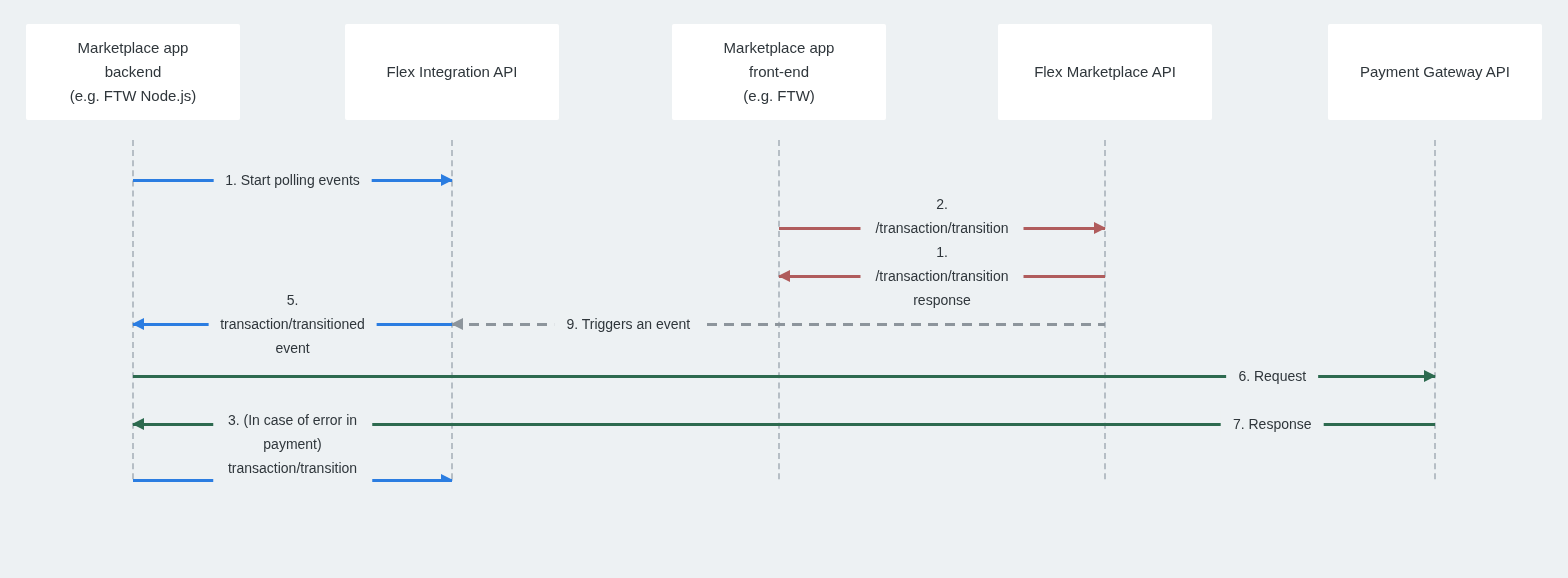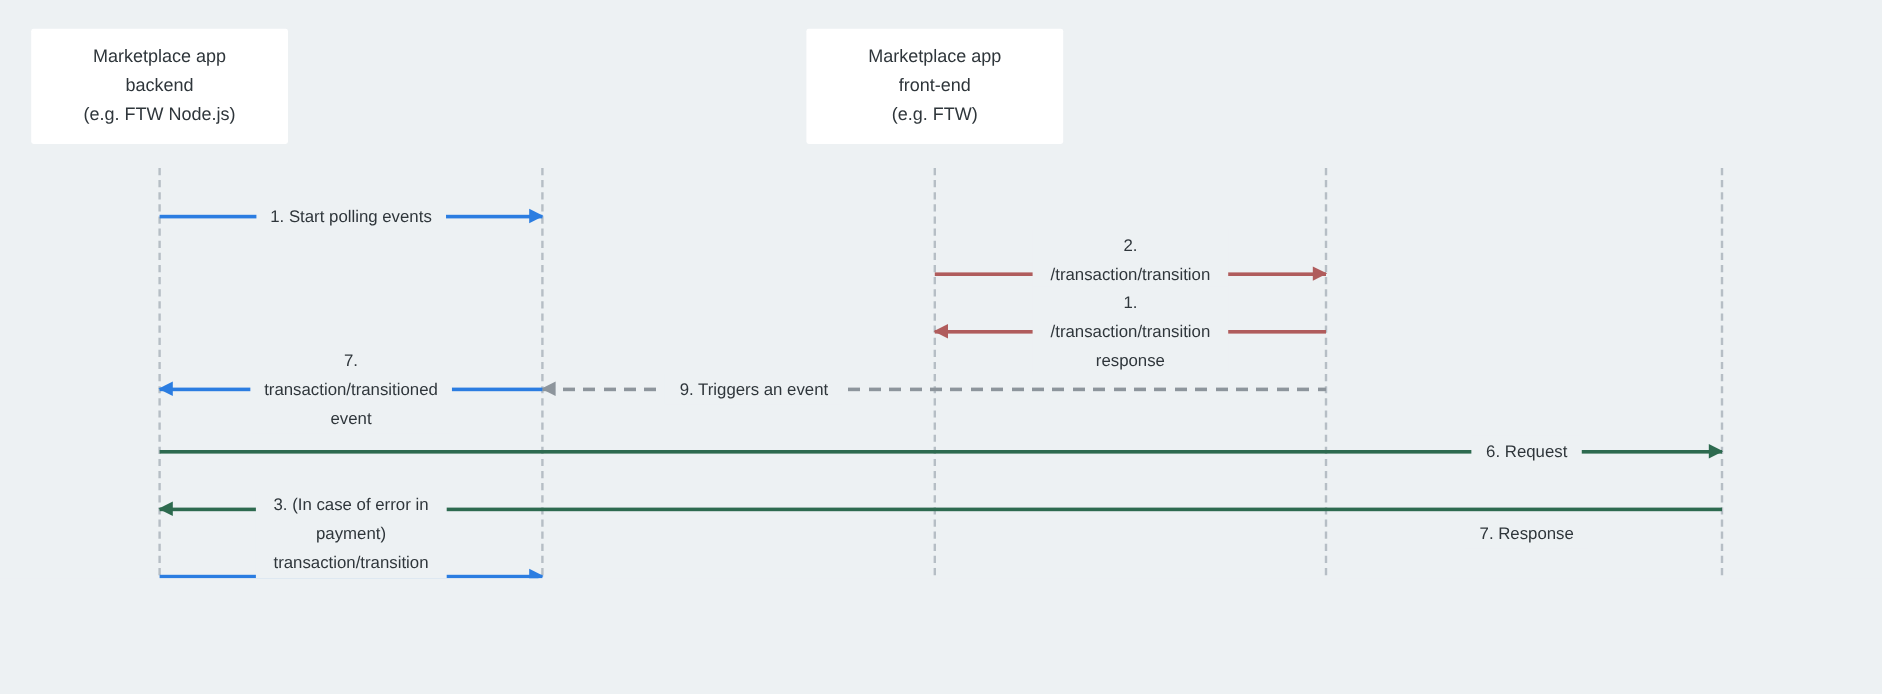"Flex Integration API" div.actor { html: none -> <div>Flex Integration API</div> }
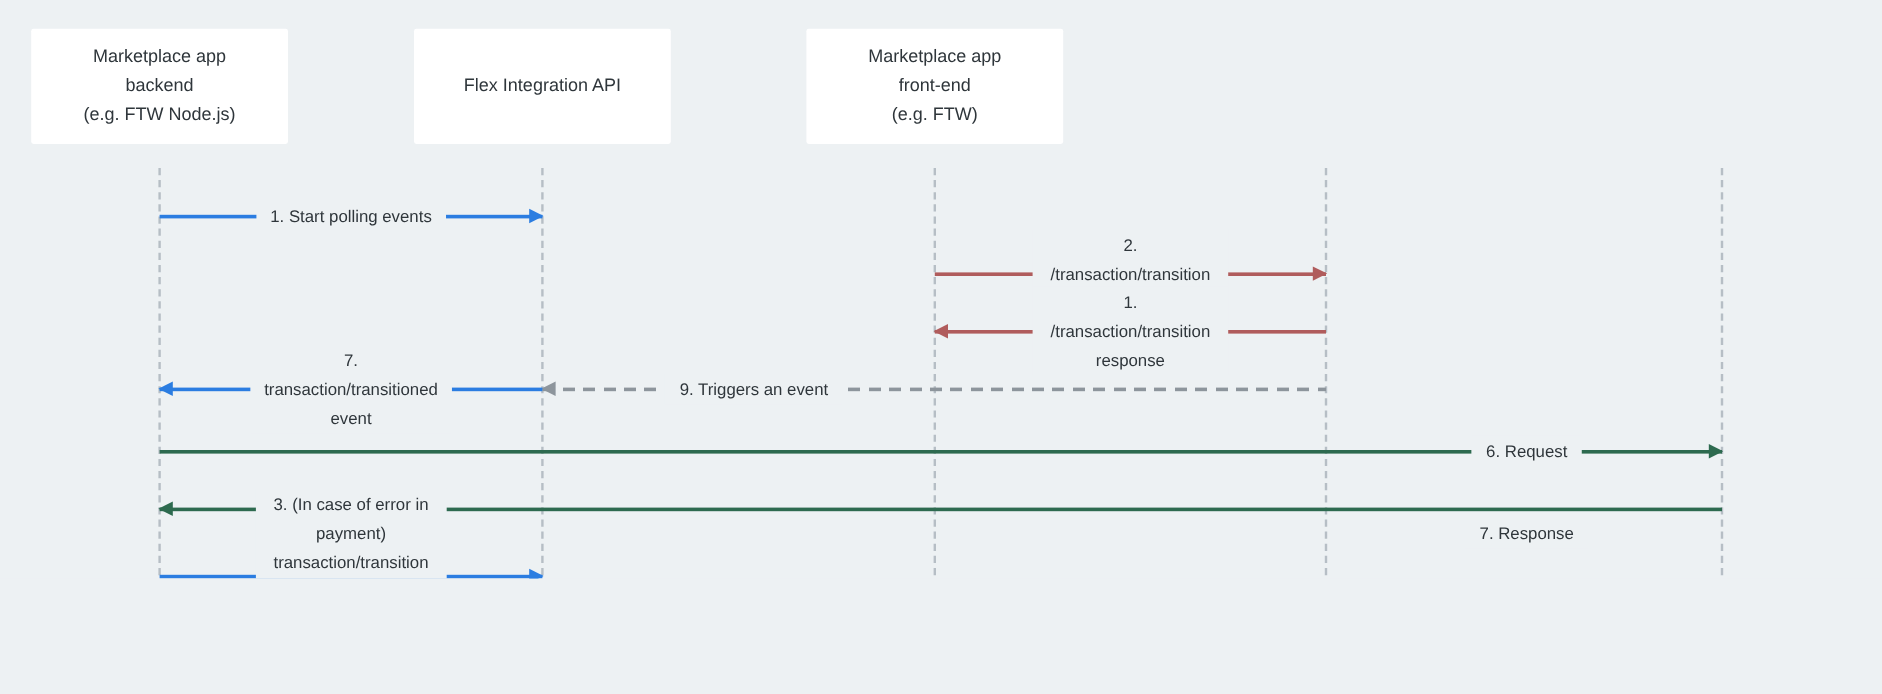"Flex Marketplace API" div.actor { html: none -> <div>Flex Marketplace API</div> }
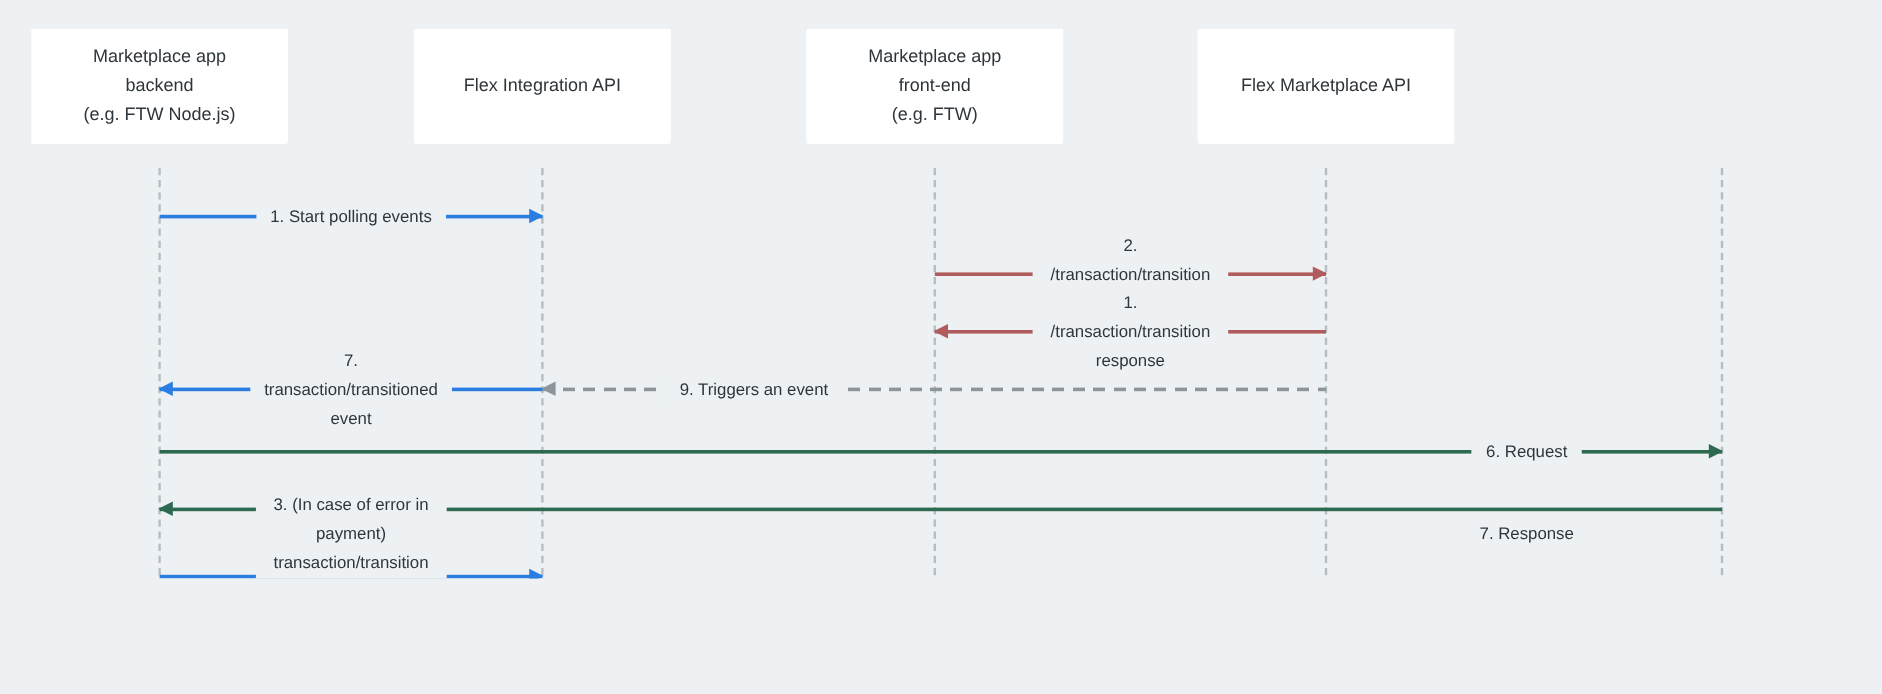"Payment Gateway API" div.actor { html: none -> <div>Payment Gateway API</div> }
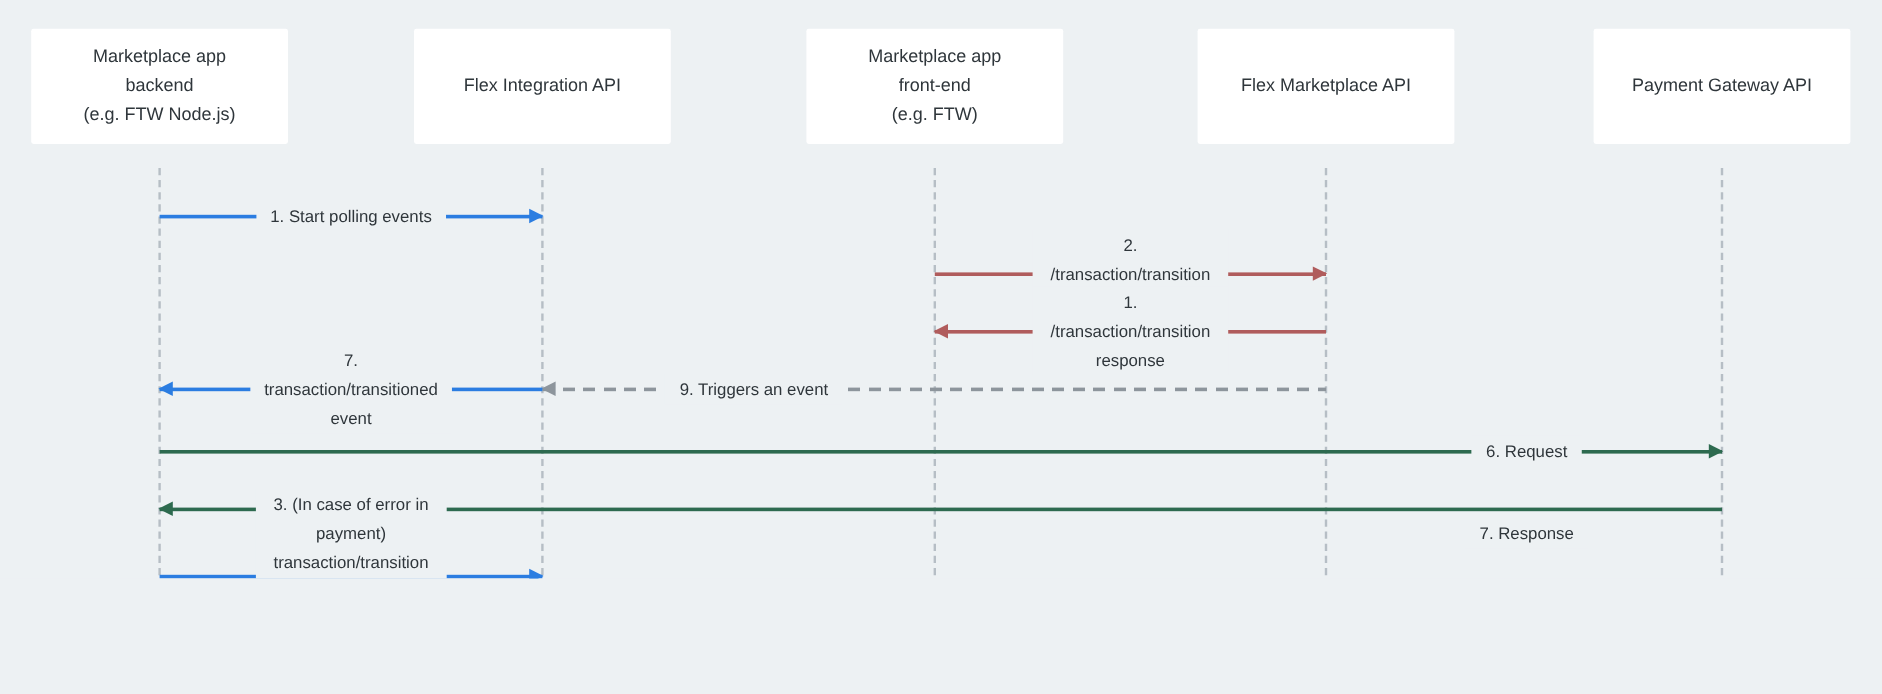"7. transaction/transitioned event" div.msg-label { text: 7 -> 5 }
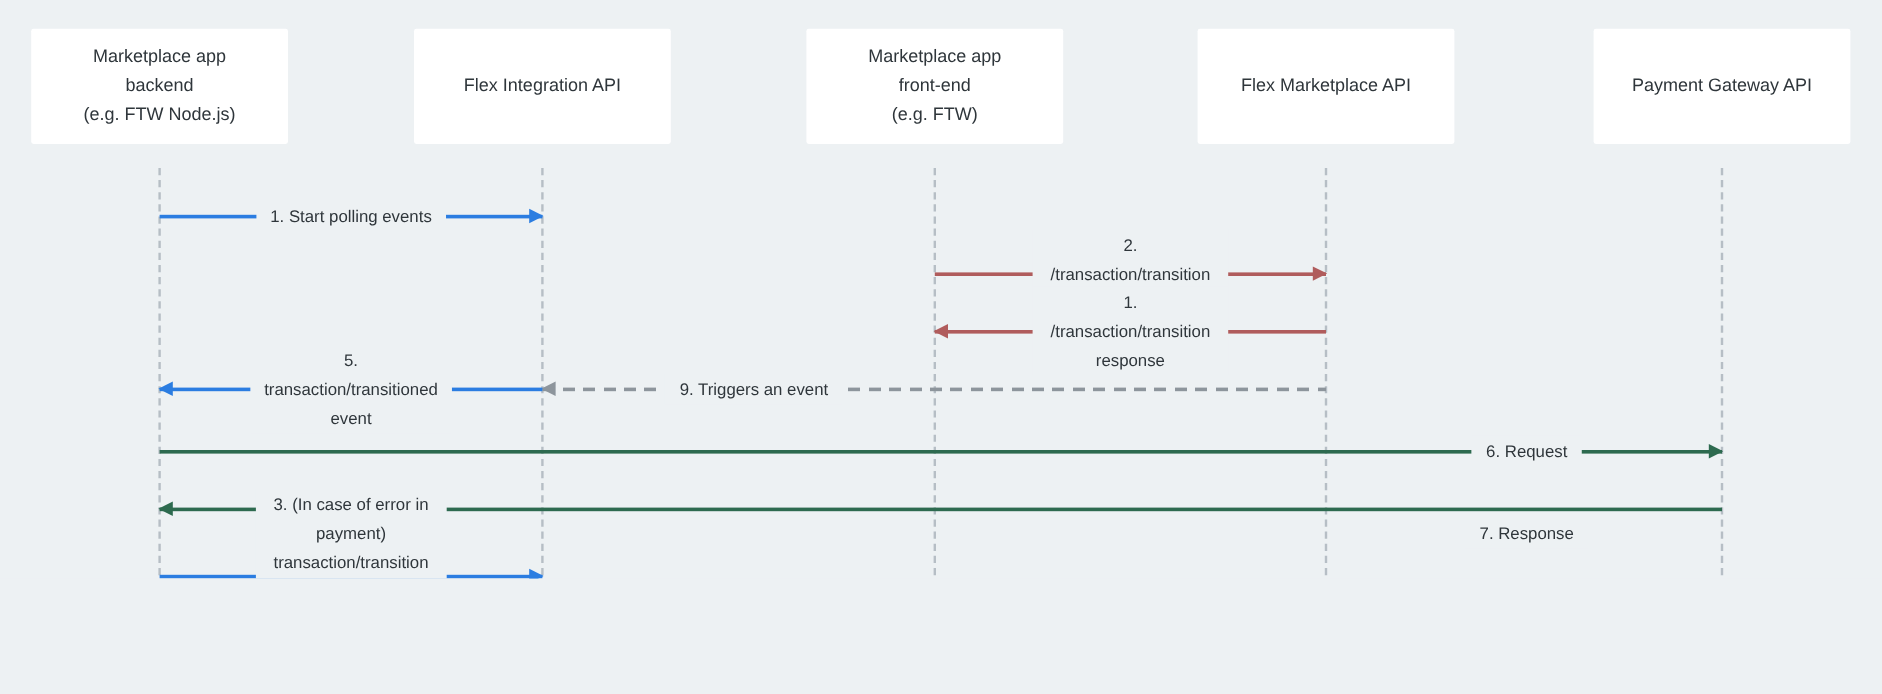"7. Response" div.msg-label { margin-top: 20px -> none }
